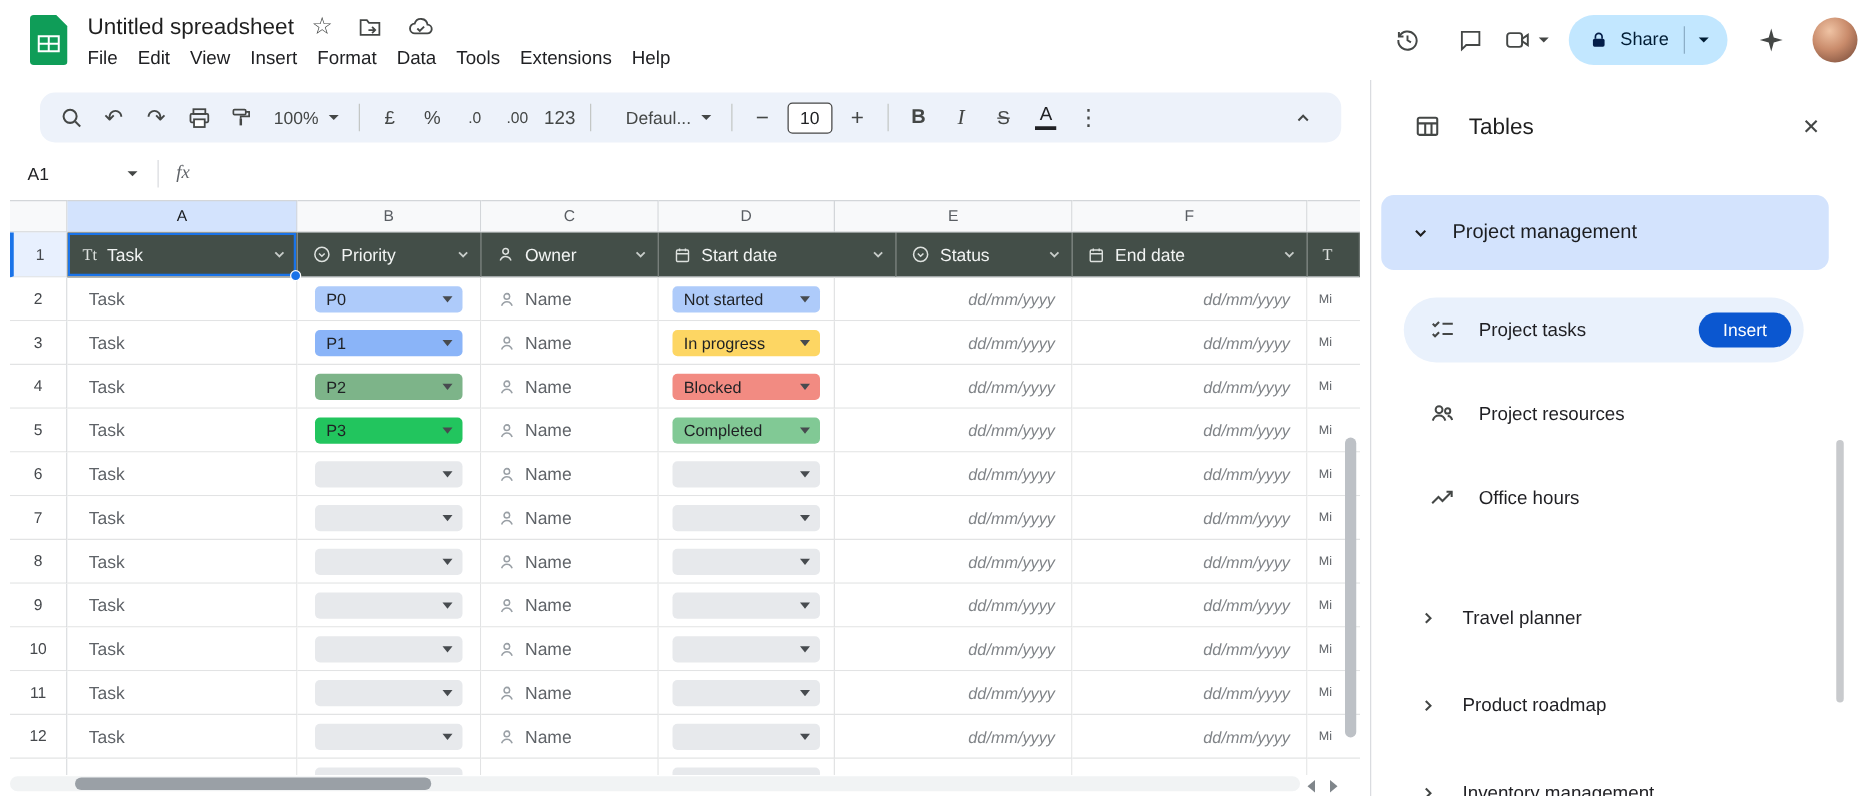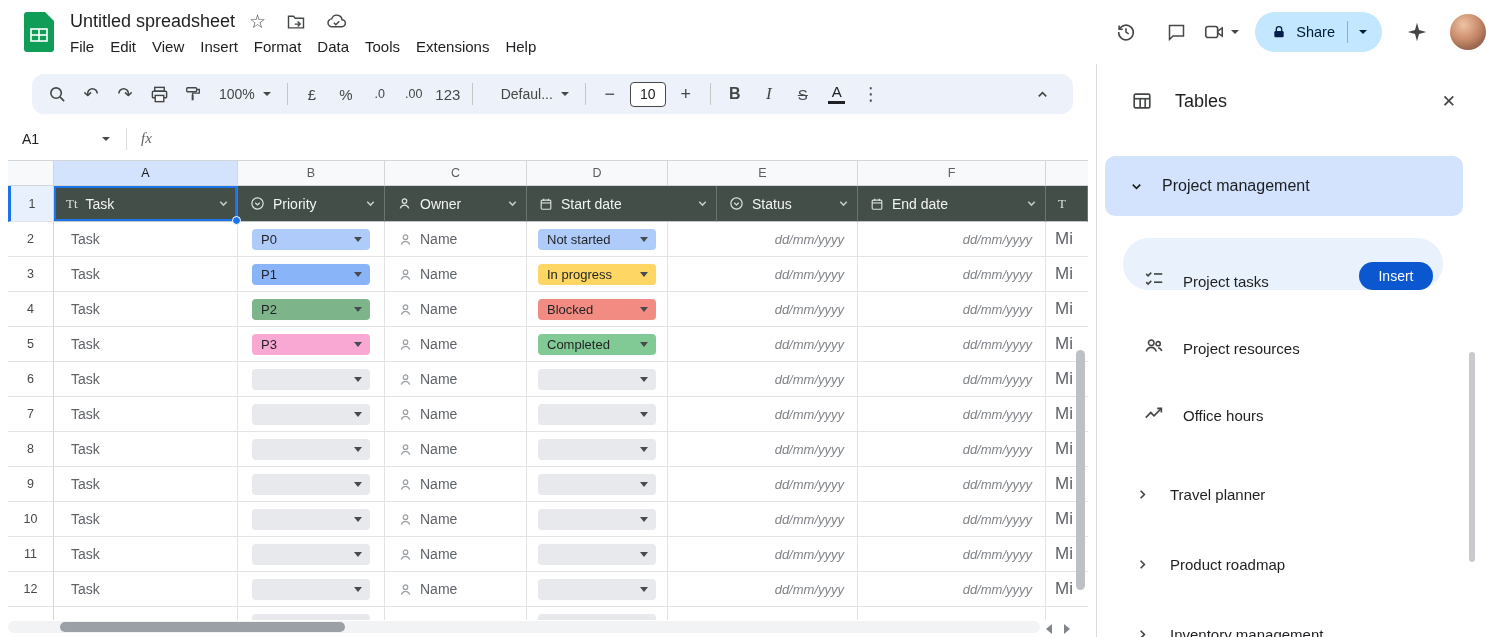"Mi" .extra-cell { font-size: 17px -> 10px }
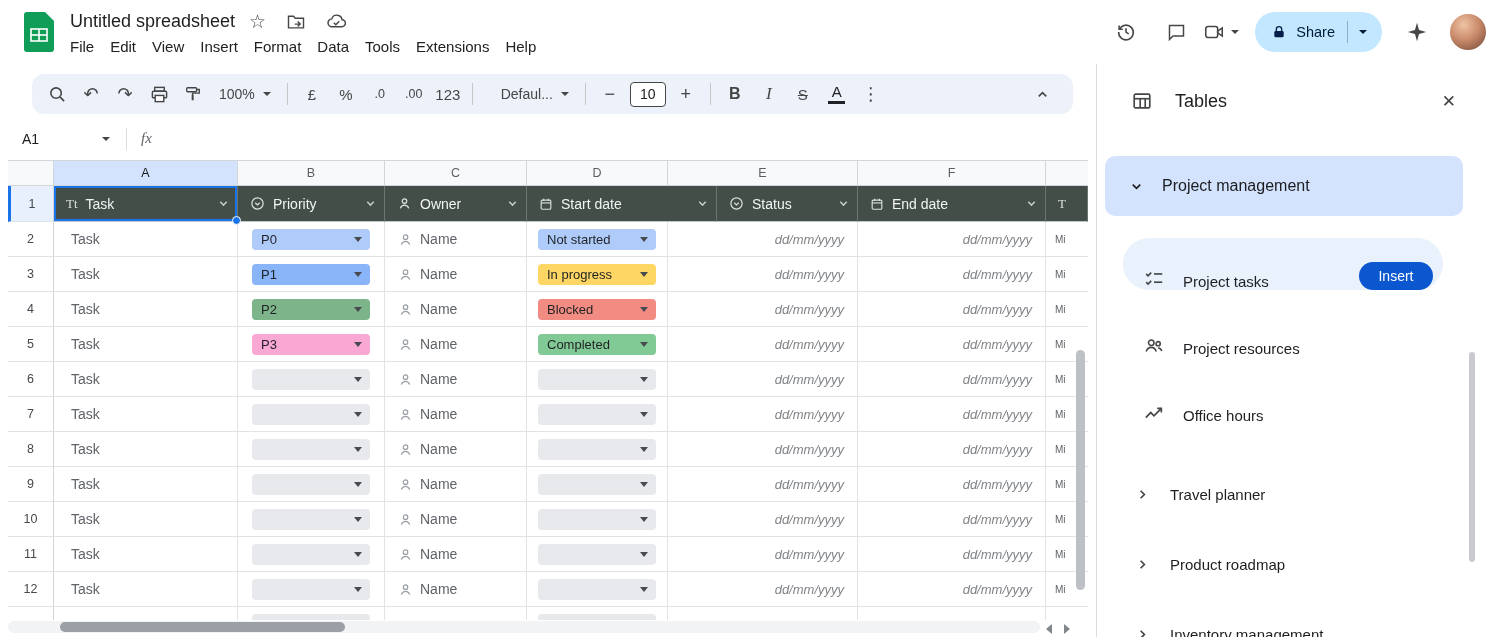"Project tasks" .panel-row { align-items: flex-end -> center }
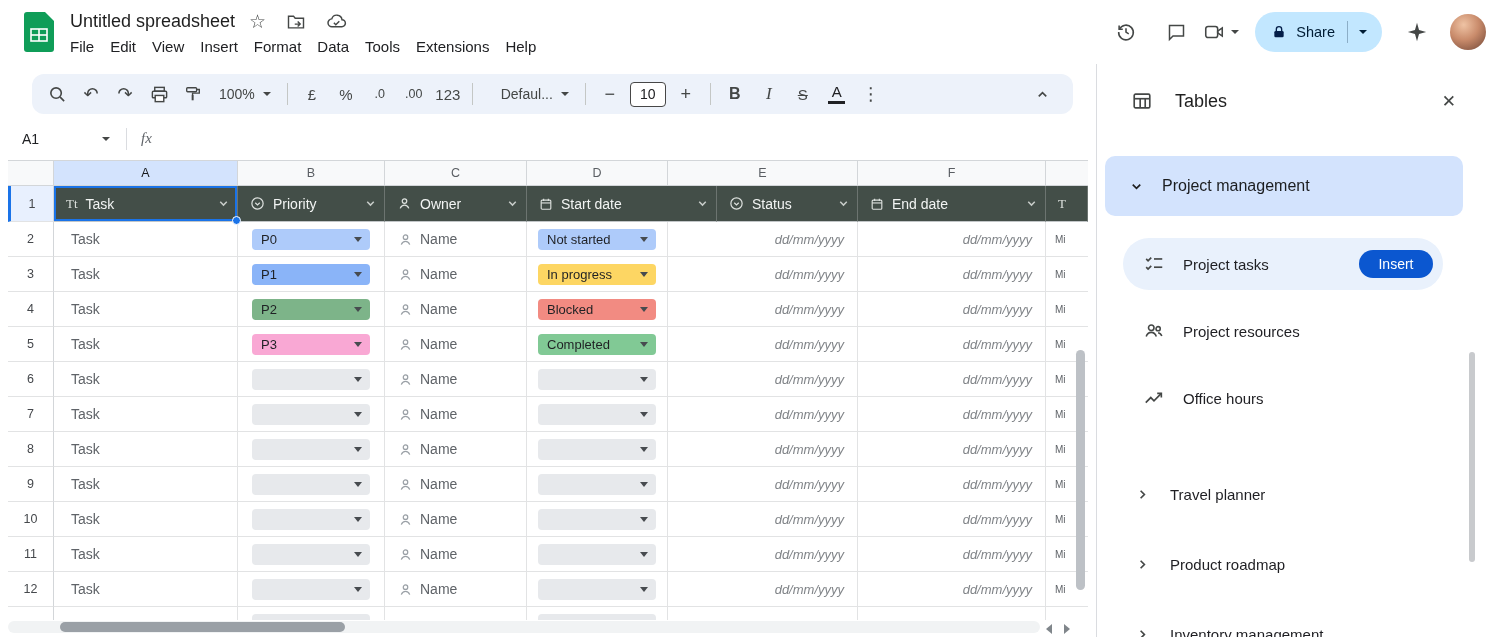"P3" div.chip { background: #f9a8d4 -> #22c55e }
